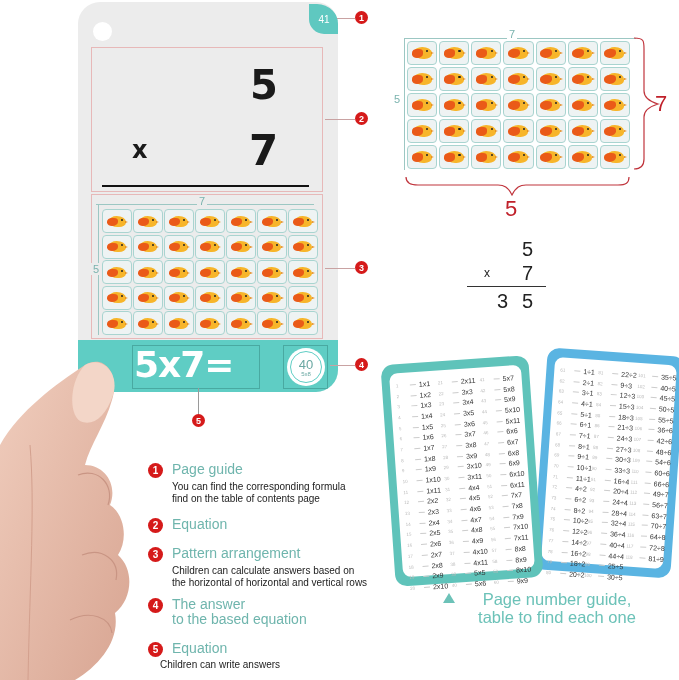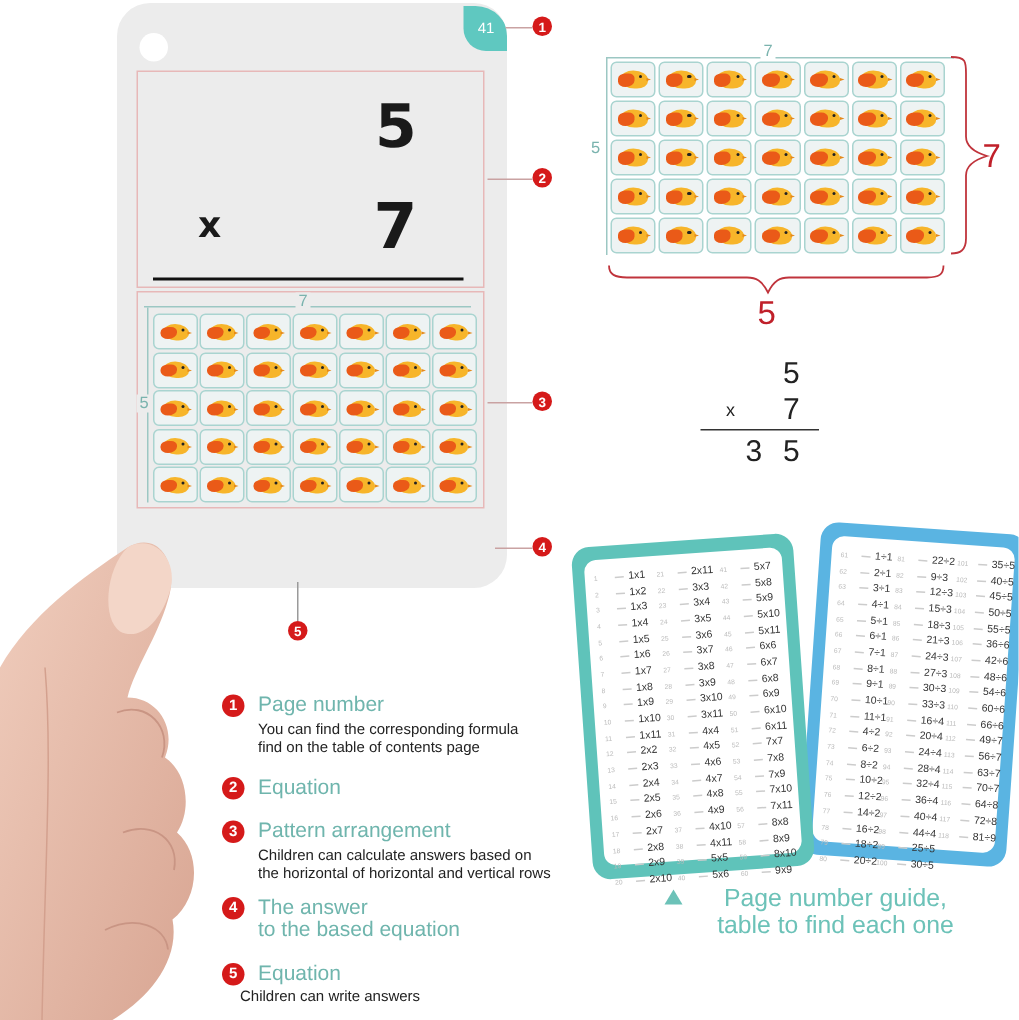"5x7=" div.card-footer { html: none -> <div> <div></div> <div>5x7=</div> <div></div> <div> <div> <div>40</div> <div>5x8</div> </div> </div> </div> }
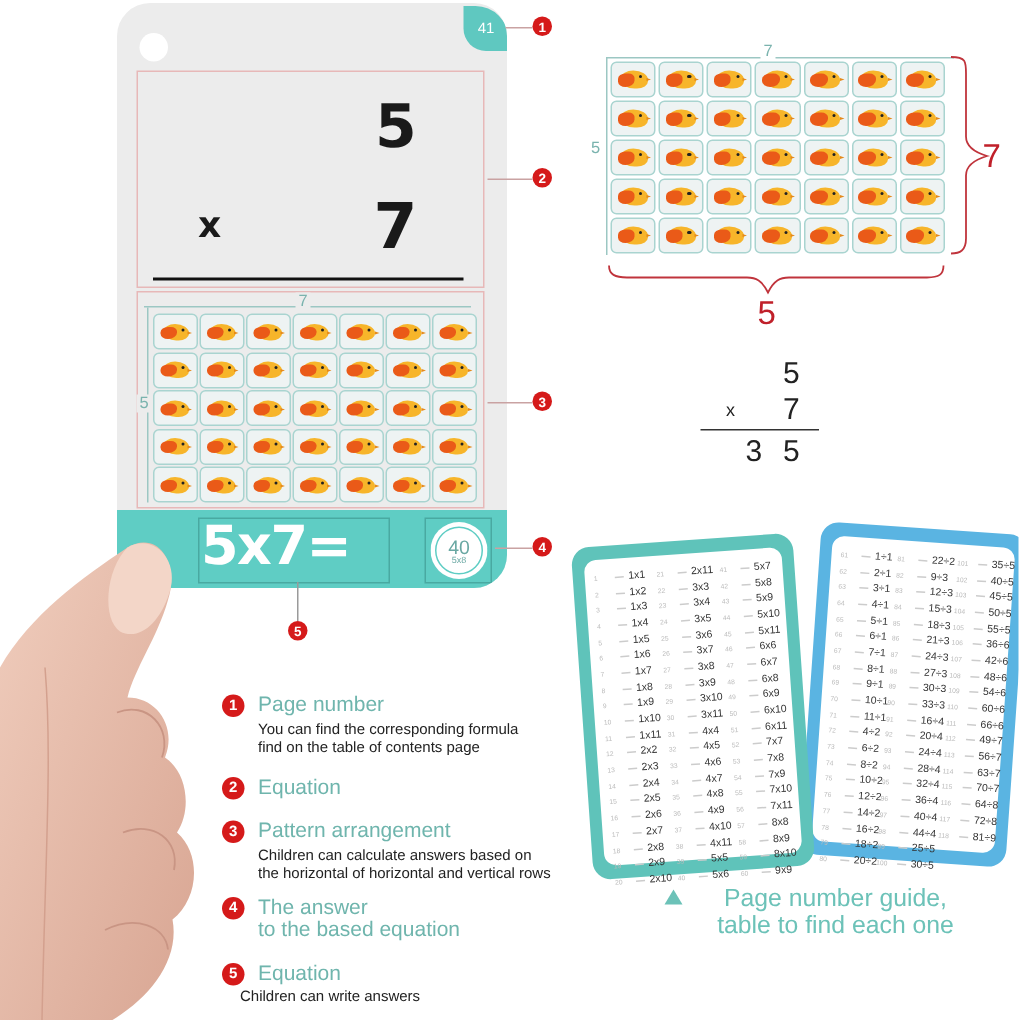"Page number" div.legend-title { text: number -> guide }
